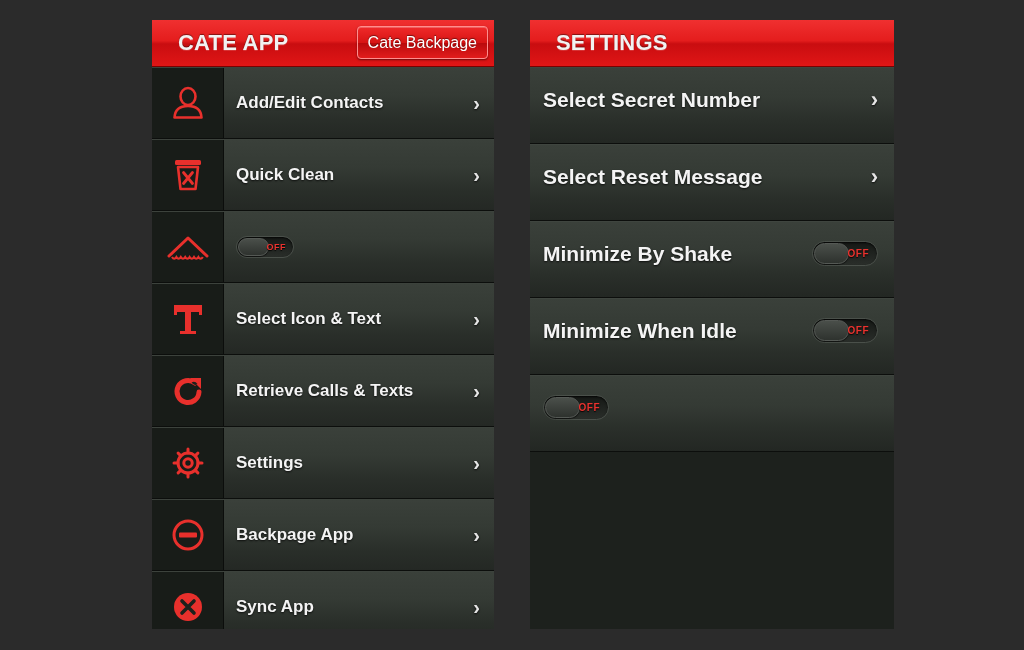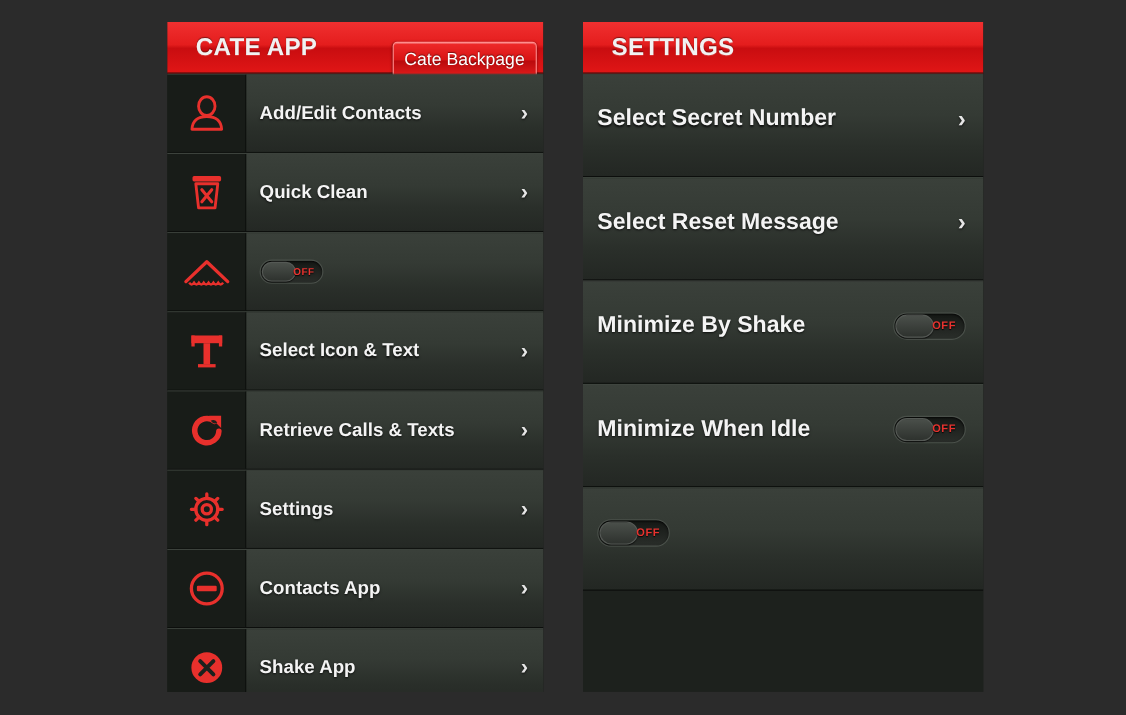"Cate Backpage" .header-btn { top: 18px -> 6px }
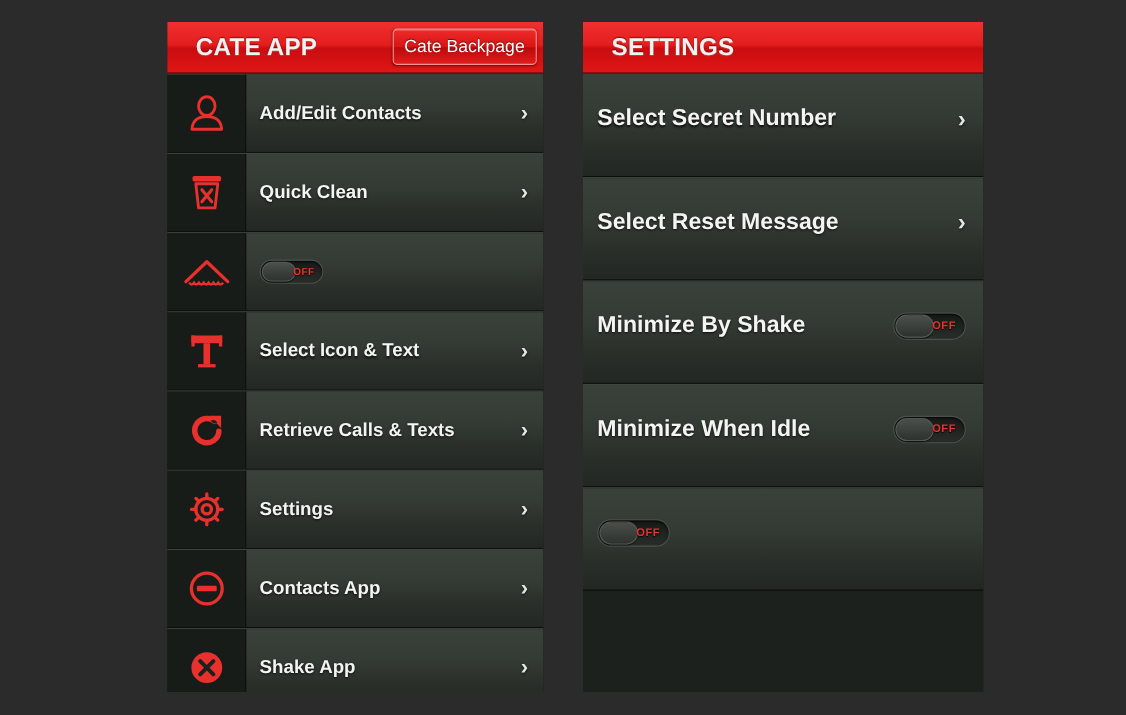"Select Secret Number" #right-panel .srow { height: 94px -> 77px }
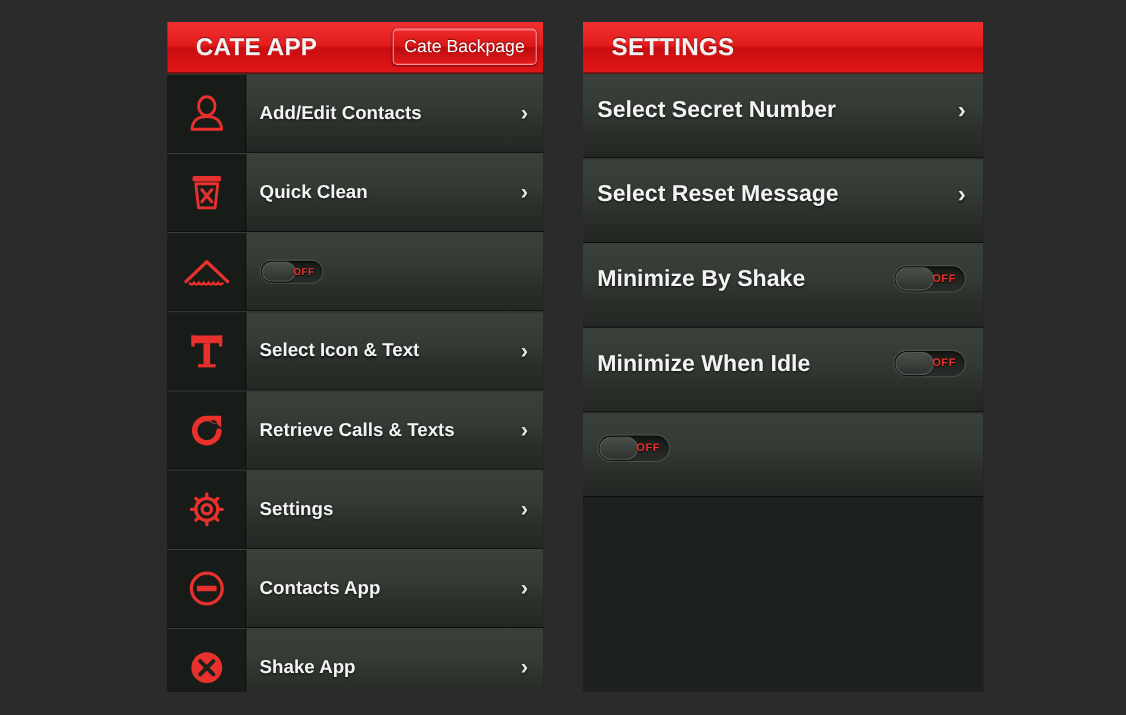"Contacts App" span.row-label { text: Contacts -> Backpage }
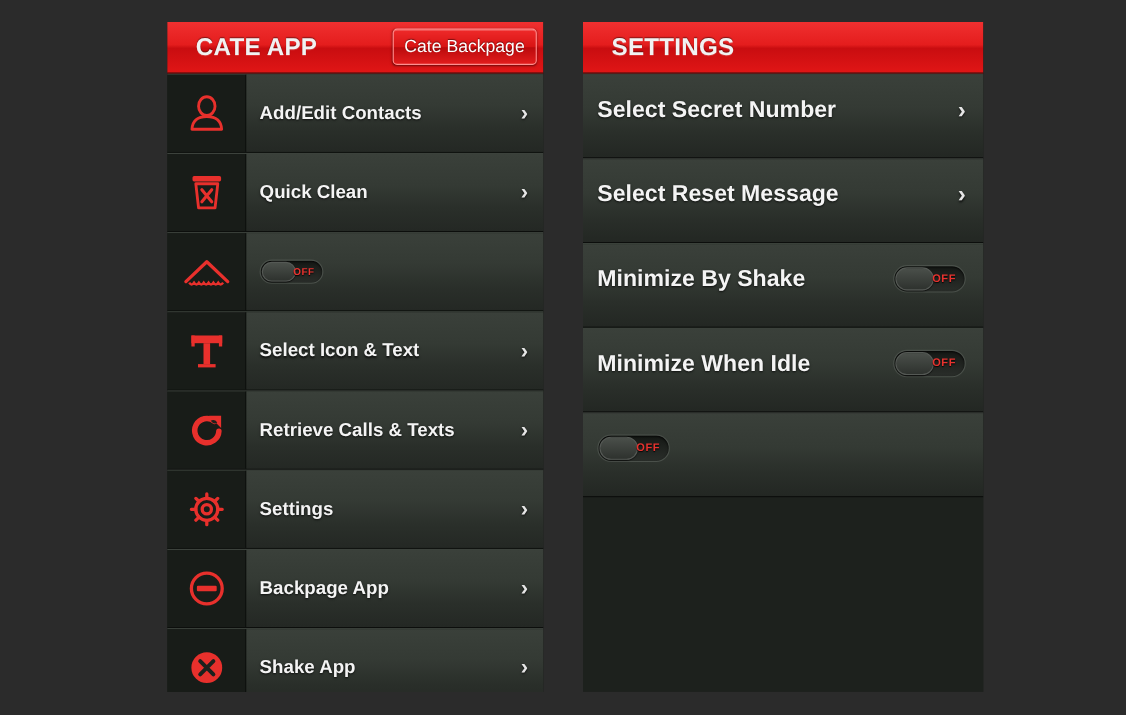"Shake App" span.row-label { text: Shake -> Sync }
